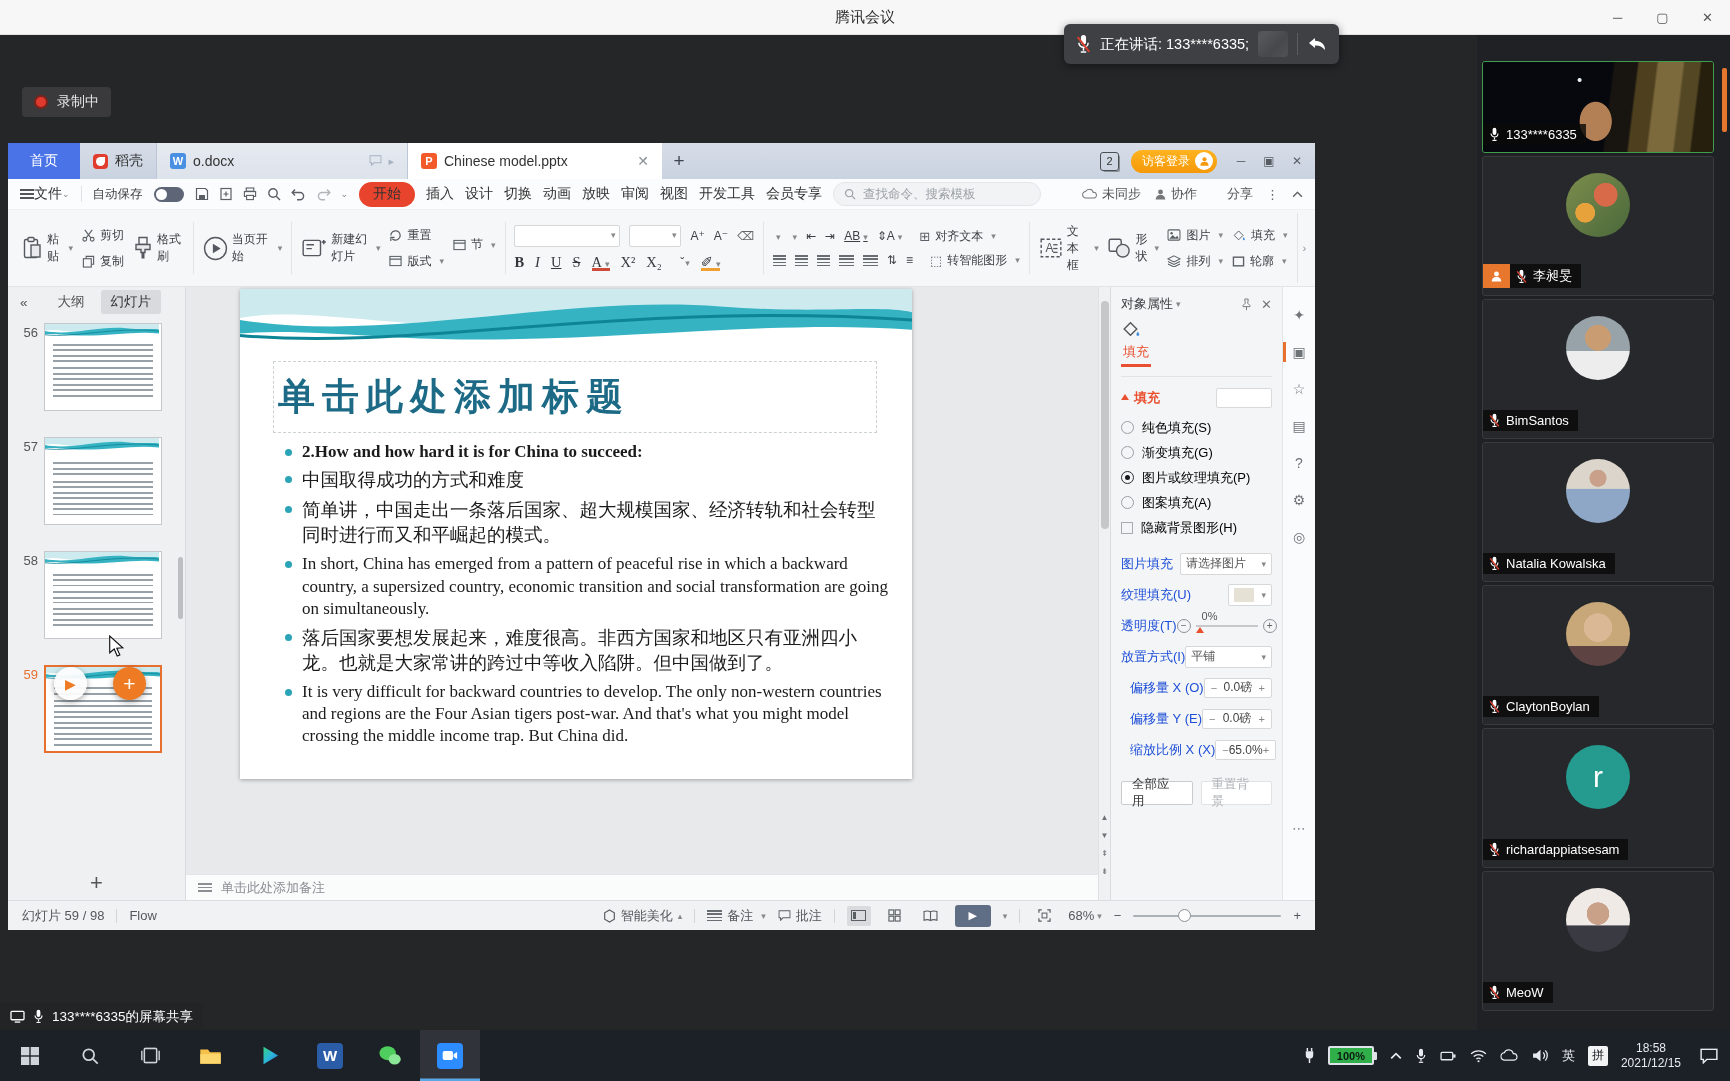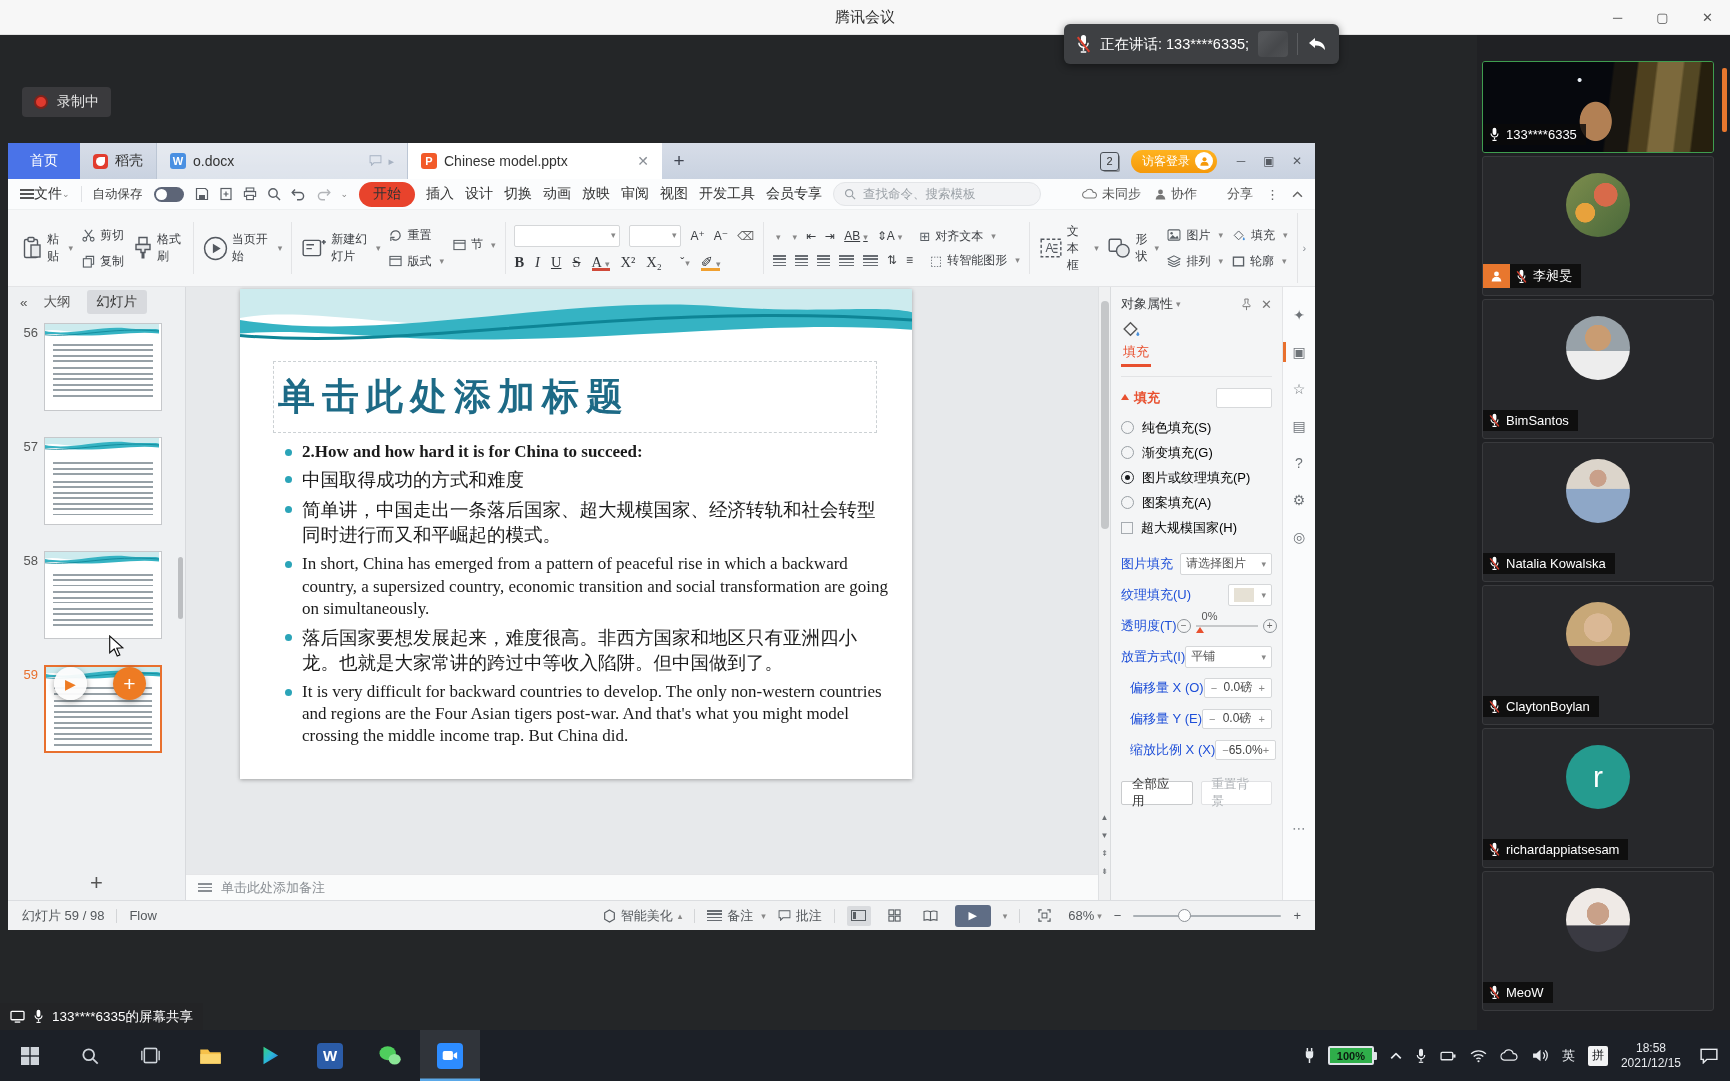"大纲" span { margin-left: none -> 14px }
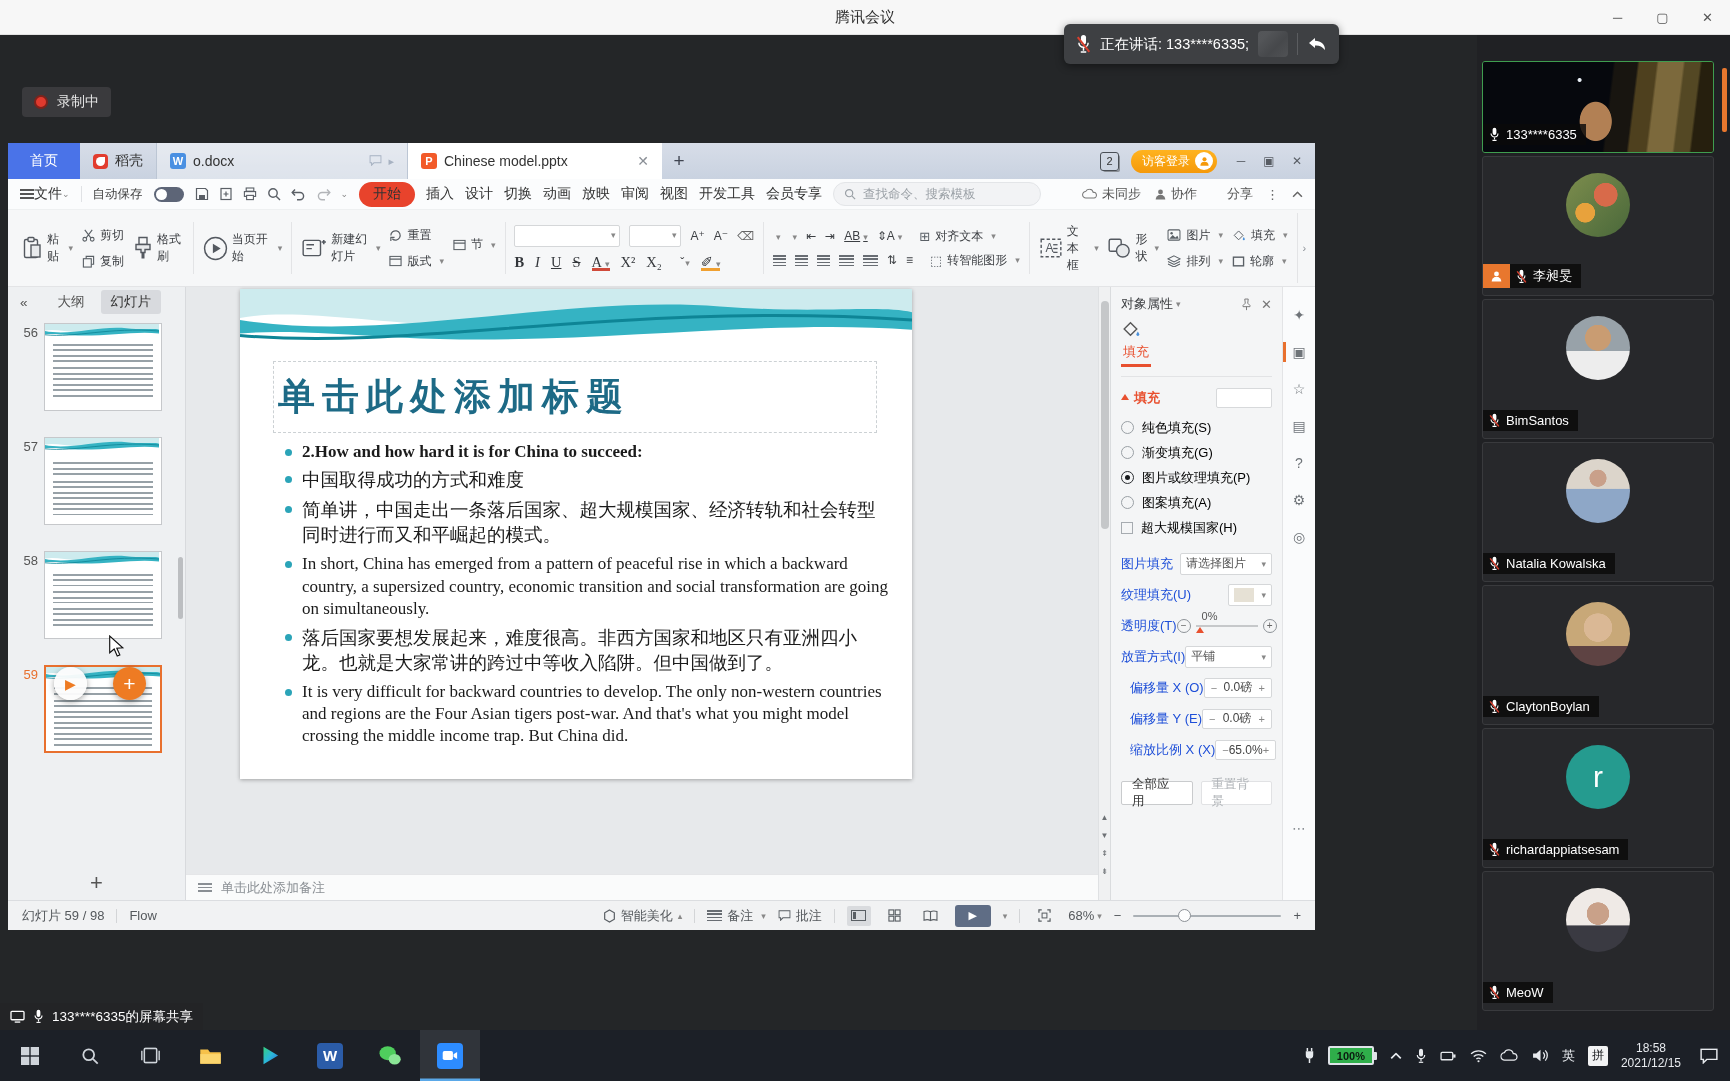"超大规模国家(H)" span { text: 超大规模国家 -> 隐藏背景图形 }
